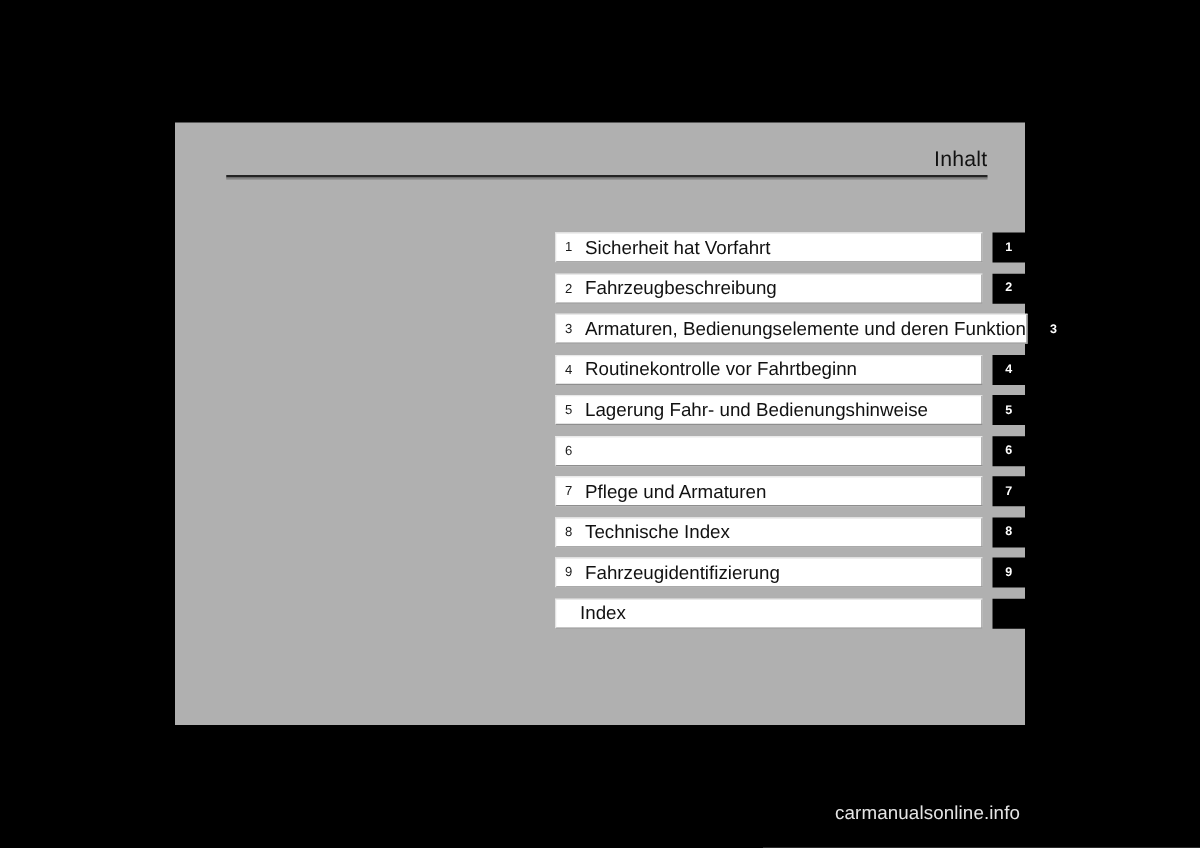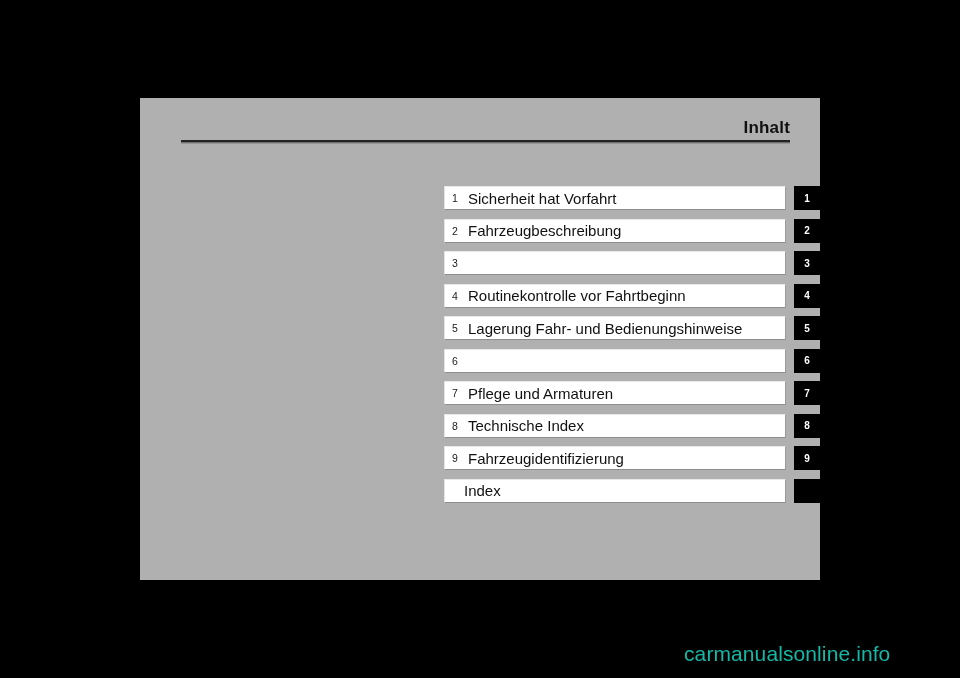"Inhalt" #page-title { font-weight: bold -> normal }
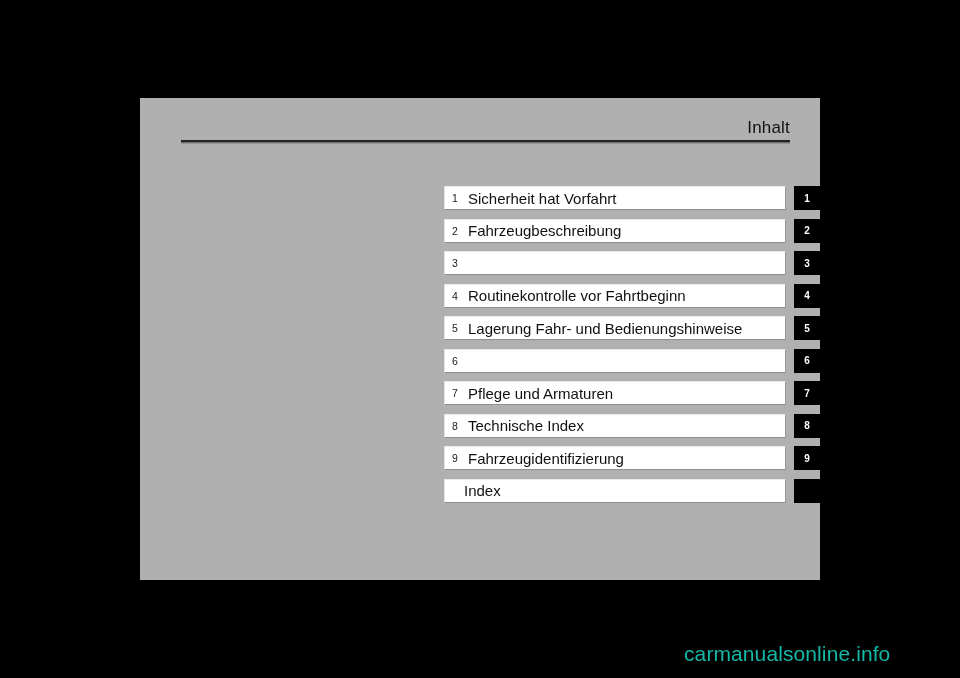"Armaturen, Bedienungselemente und deren" span.toc-label { html: none -> <span>Armaturen, Bedienungselemente und deren Funktion</span> }
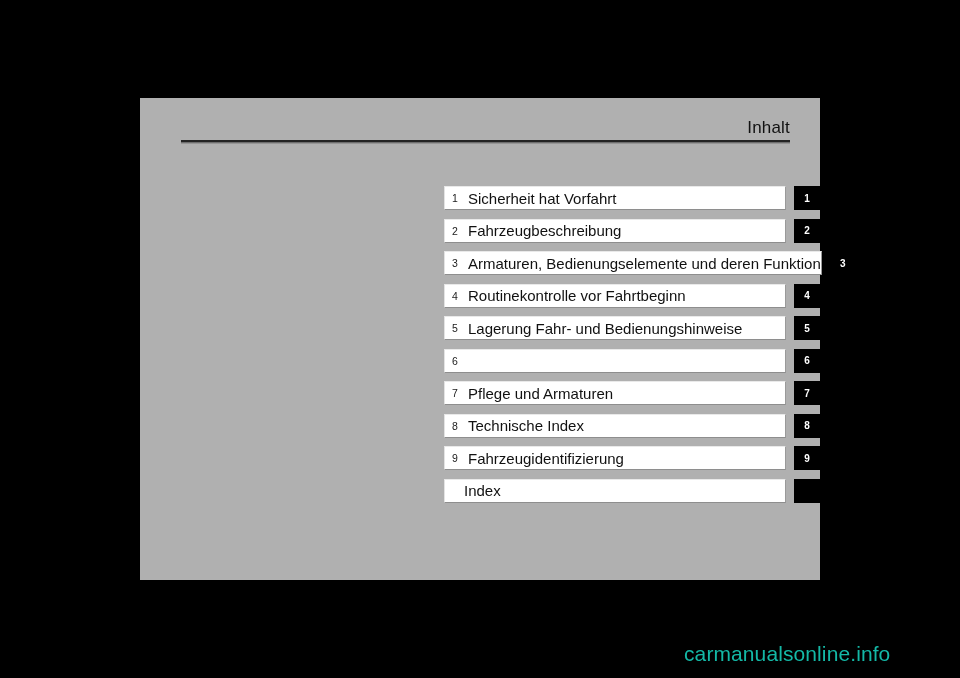"carmanualsonline.info" #watermark { color: #14b8a6 -> #e5e5e5; font-size: 21px -> 15px; left: 684px -> 668px }
